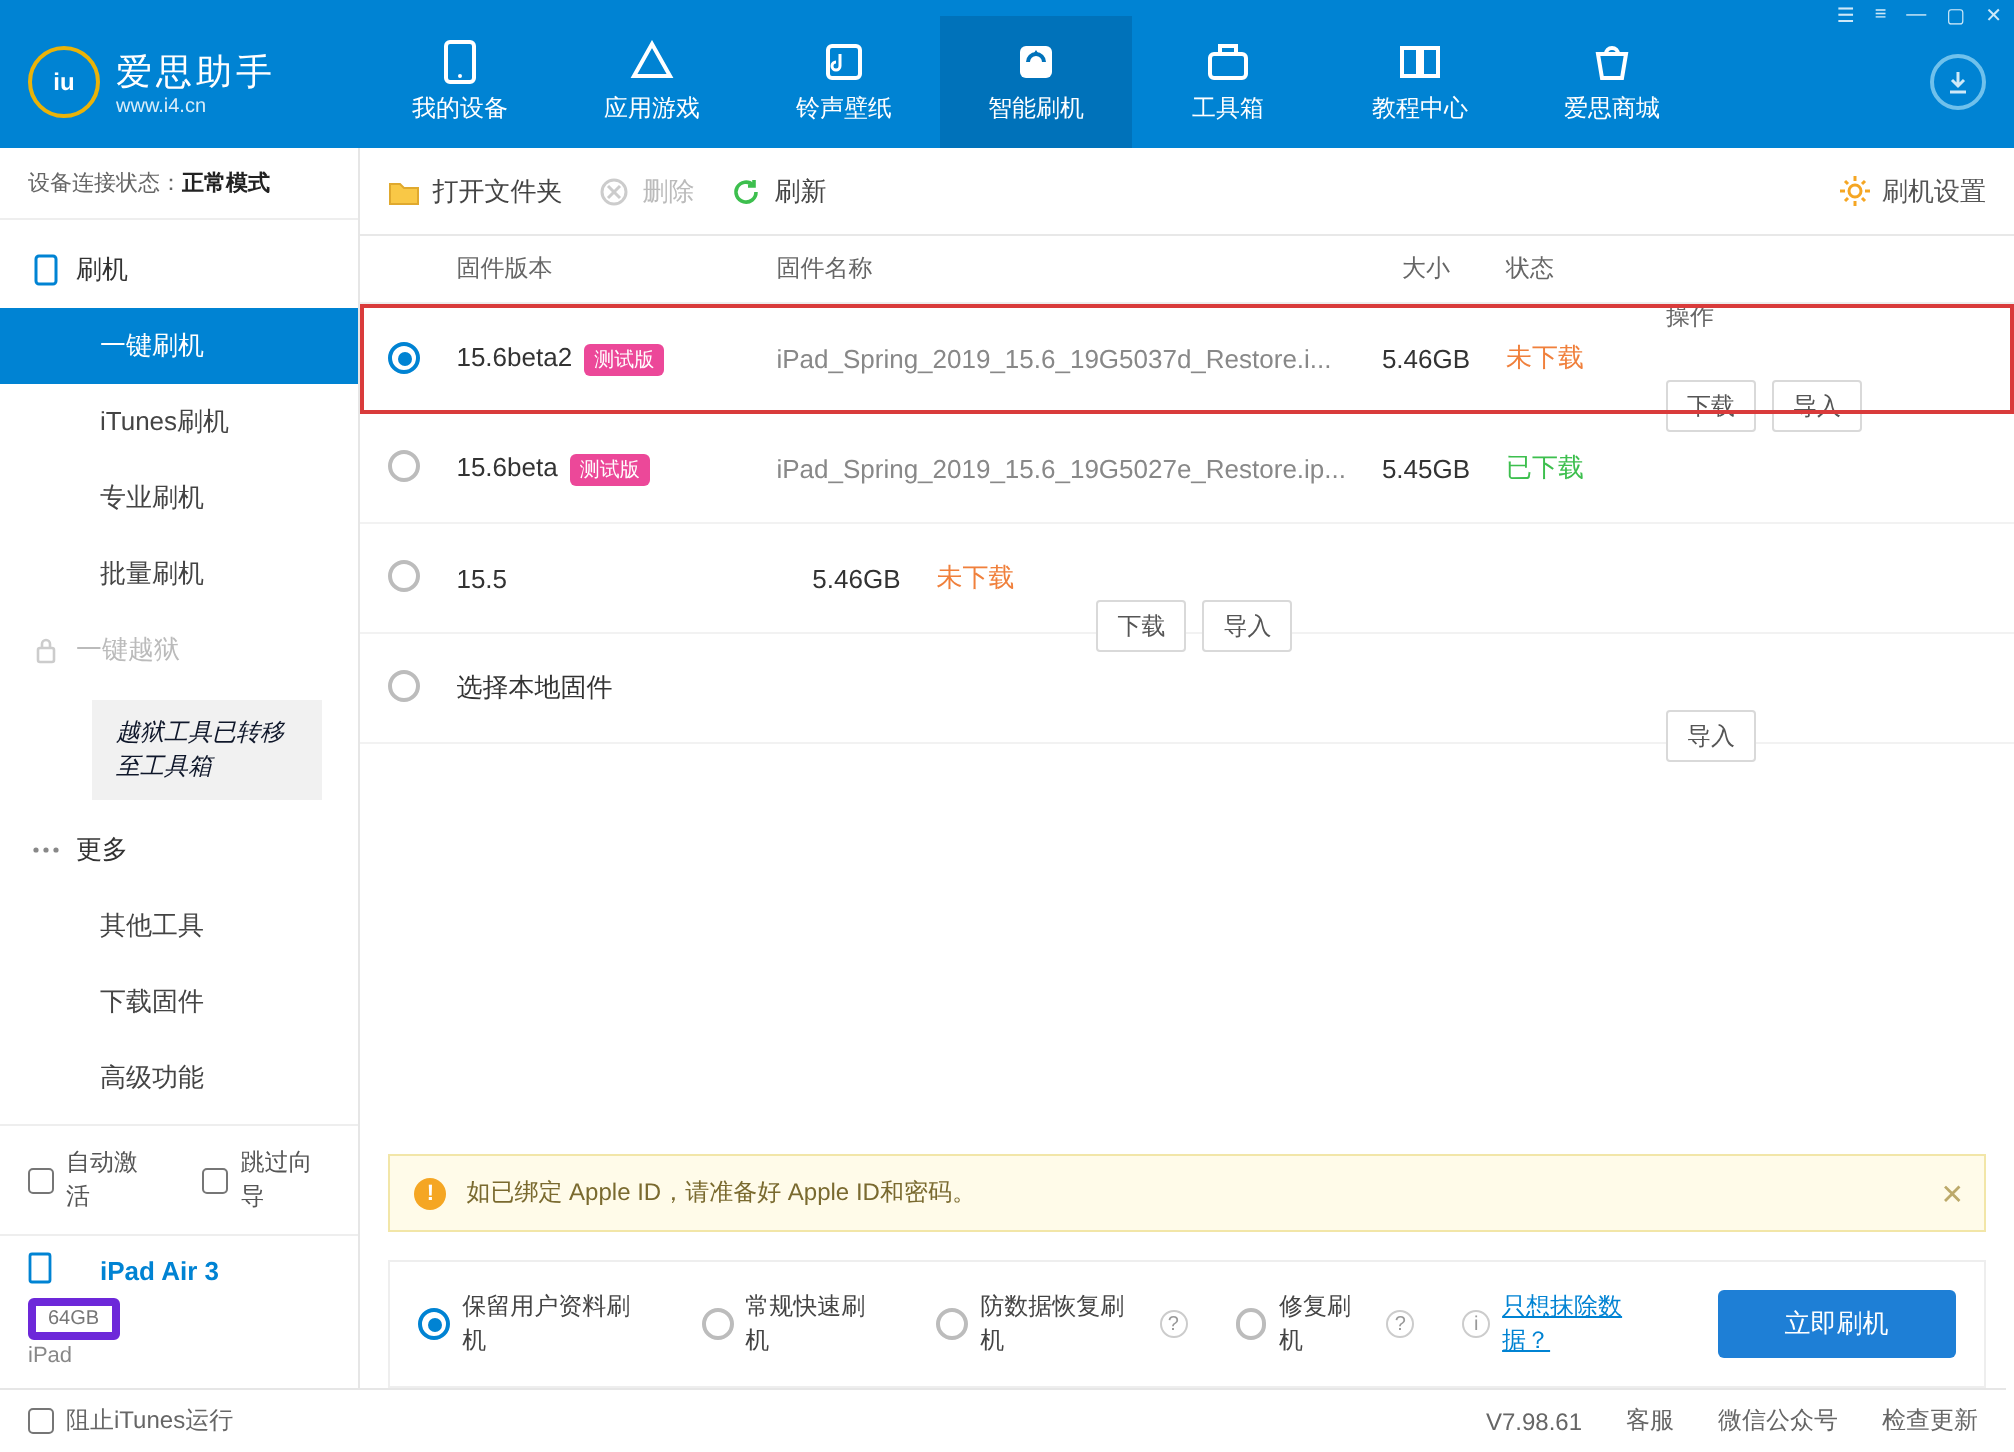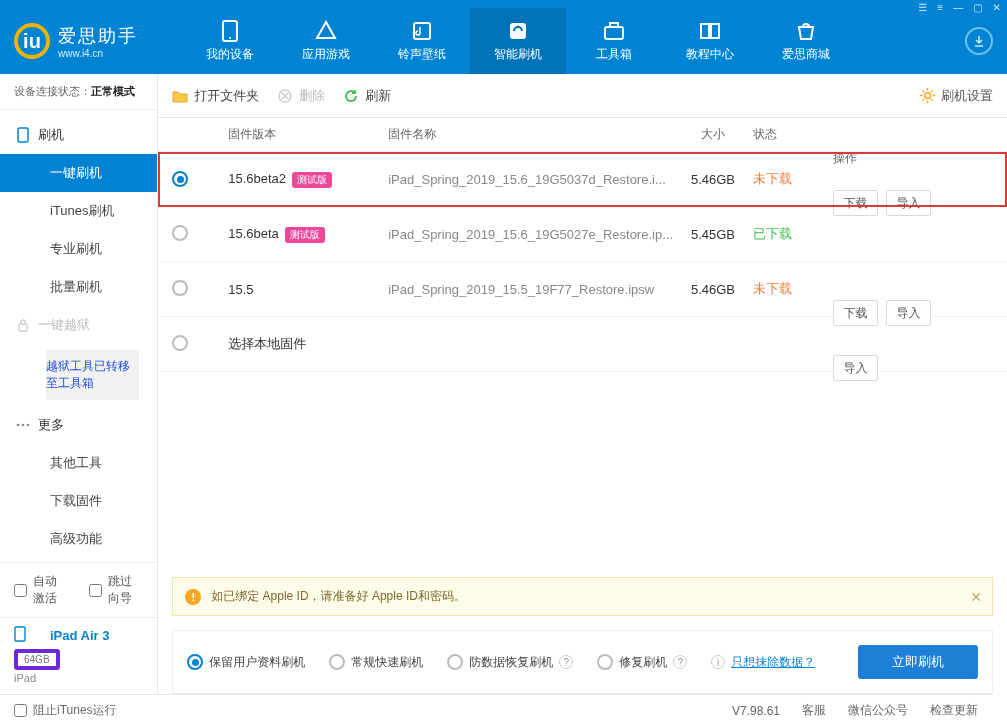"iu" .logo-icon { border: 4px solid #eab308 -> 2px solid #eab308; font-size: 20px -> 12px }
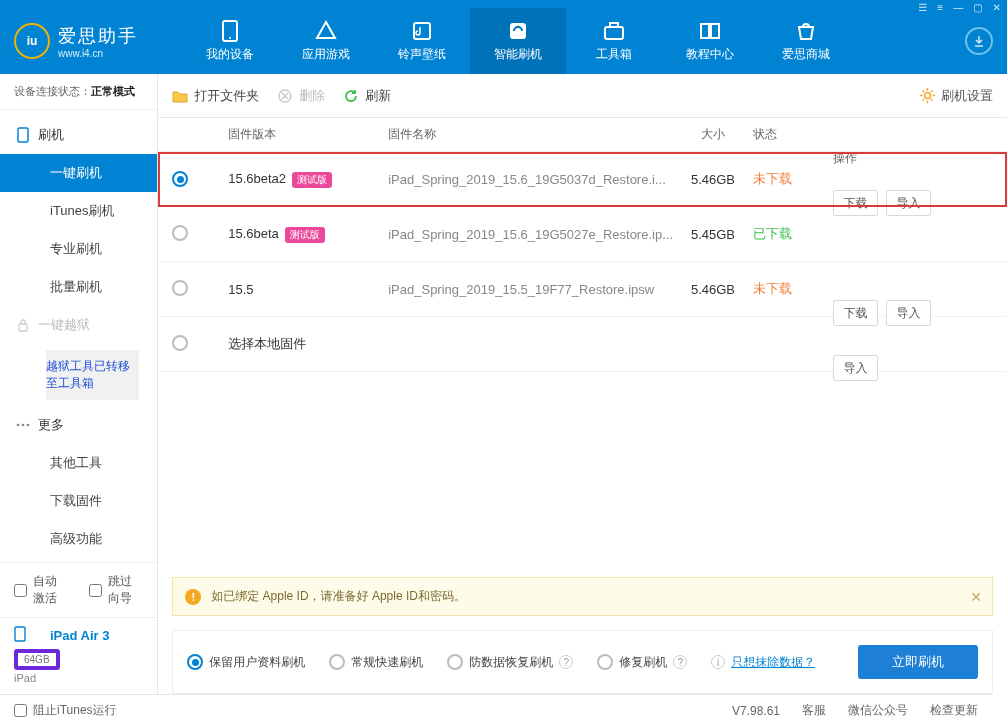"固件版本" .col-ver { margin-left: 22px -> none }
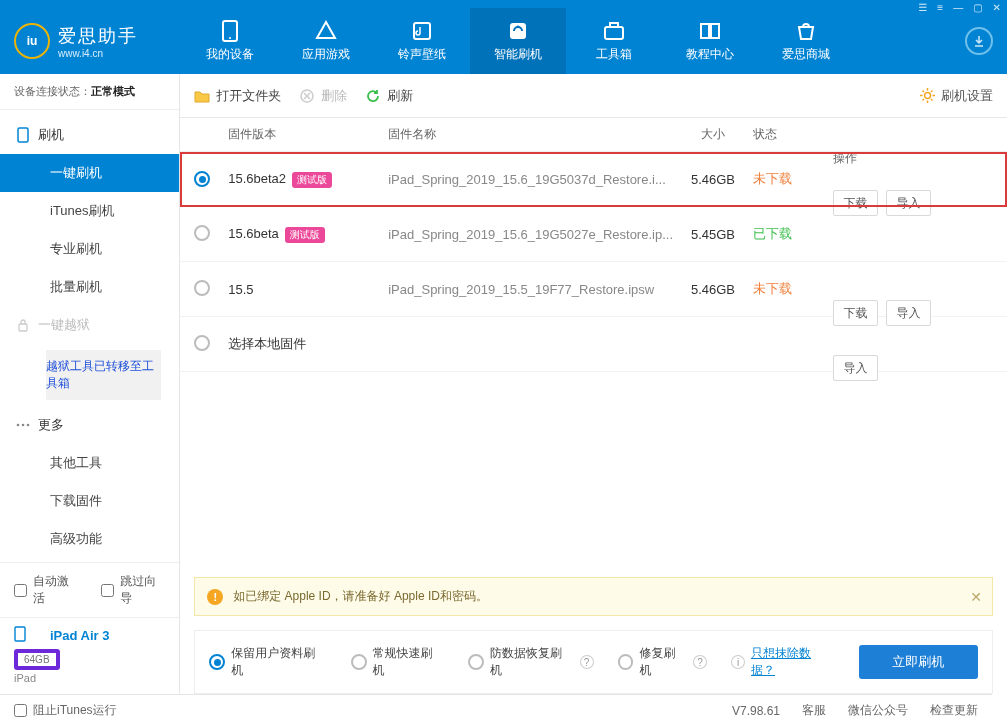"iPad_Spring_2019_15.5_19F77_Restore.ipsw" div.col-name { html: <div>iPad_Spring_2019_15.5_19F77_Restore.ipsw</div> -> none }
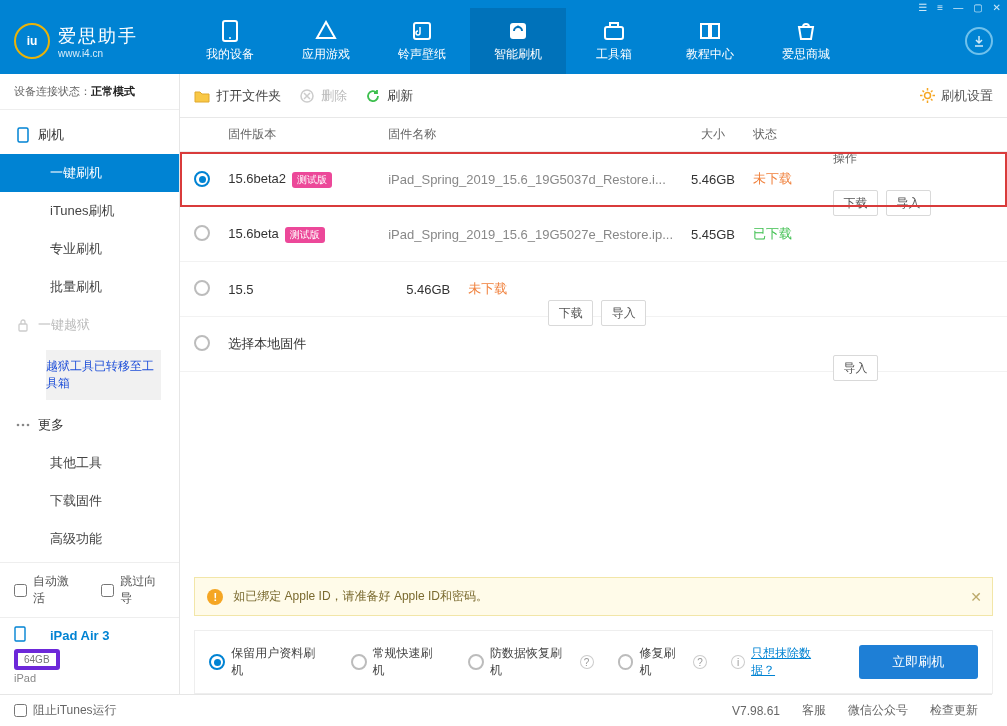"越狱工具已转移至工具箱" .side-note { color: #1d4ed8 -> #0f172a; font-style: none -> italic; padding: 8px 0 -> 8px 12px }
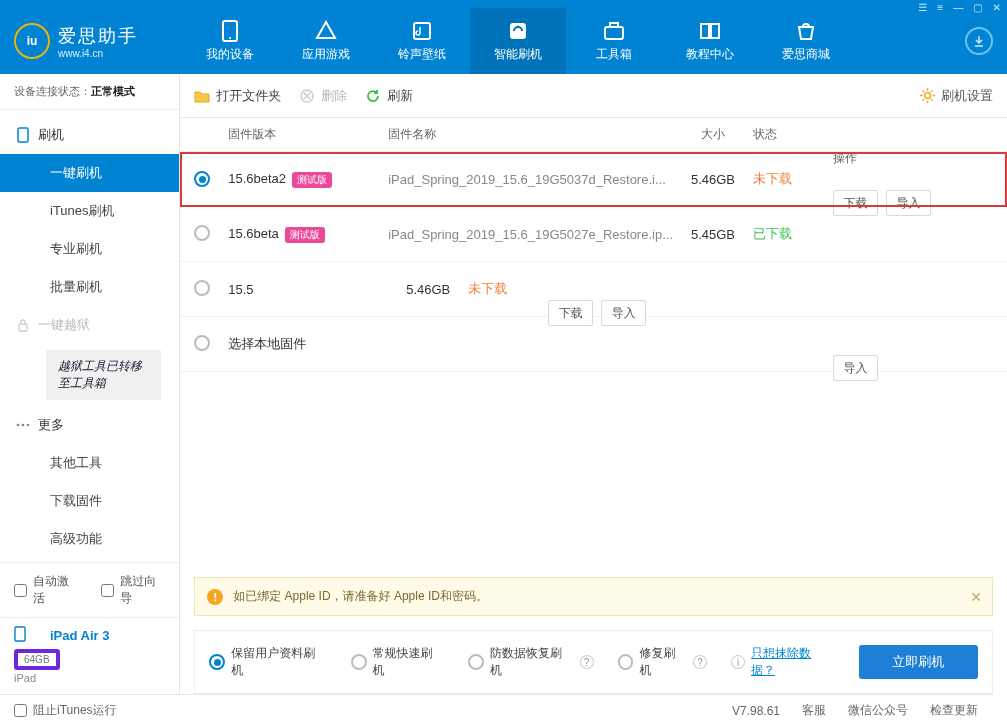"阻止iTunes运行" .footer { right: 15px -> 4px }
